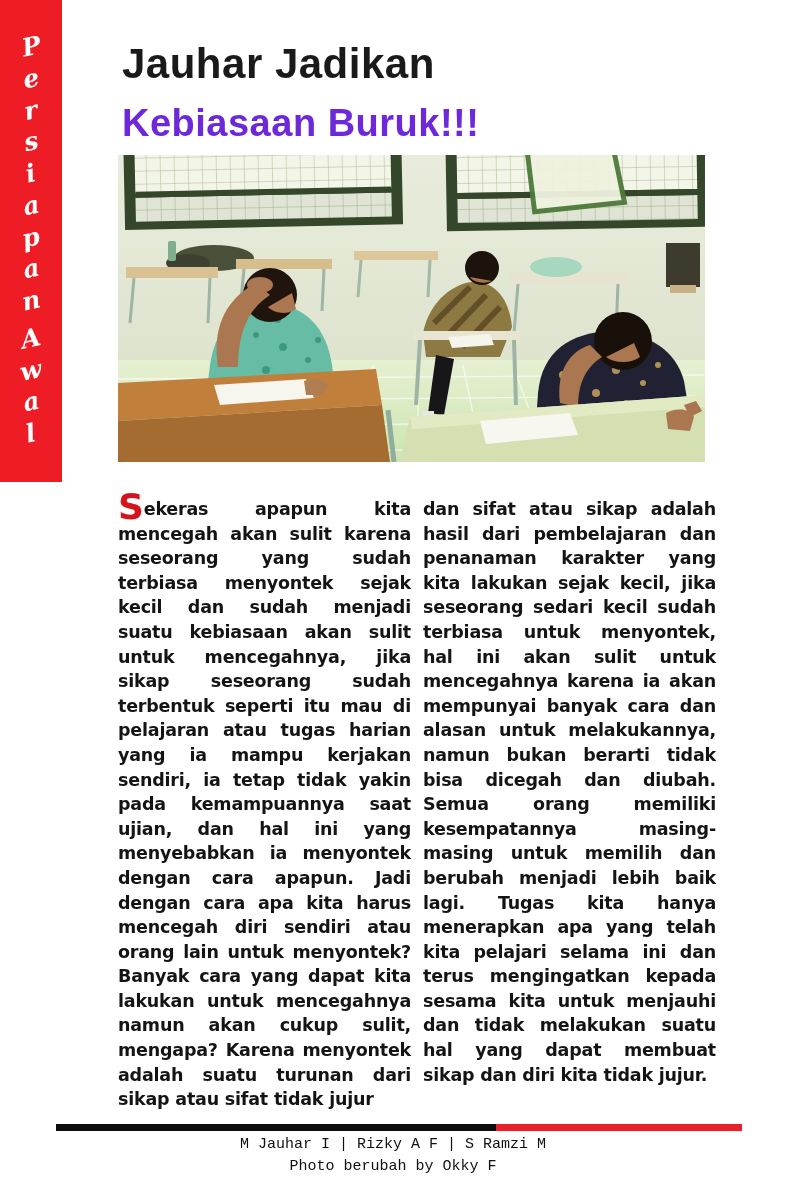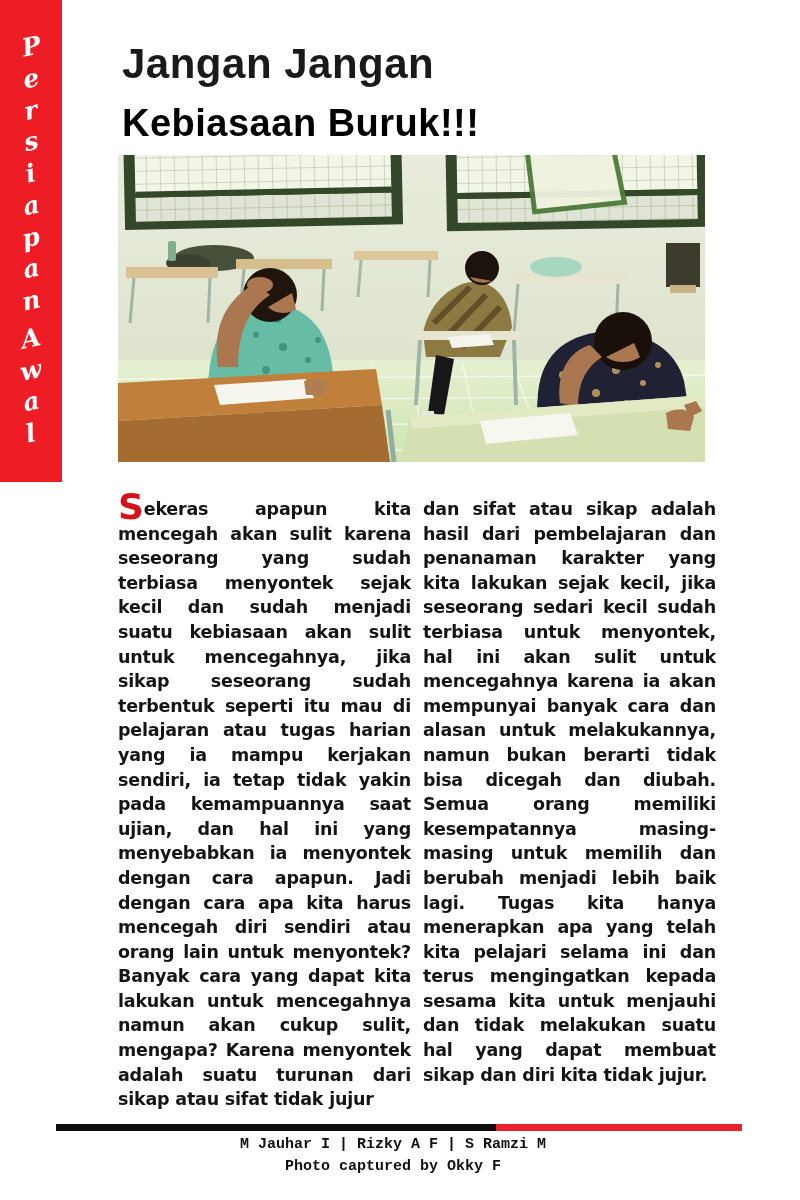"Jangan Jangan" div.title1 { text: Jangan Jangan -> Jauhar Jadikan }
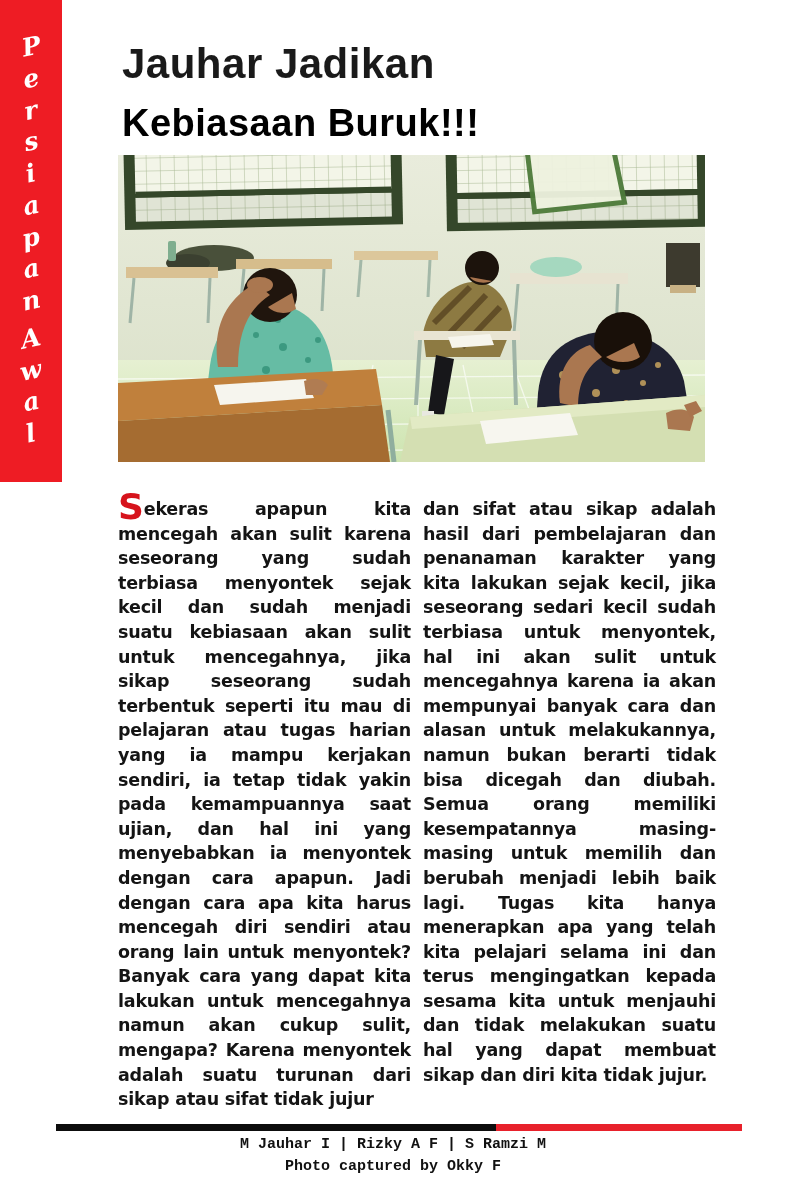"Kebiasaan Buruk!!!" .title2 { color: #000000 -> #6d28d9 }
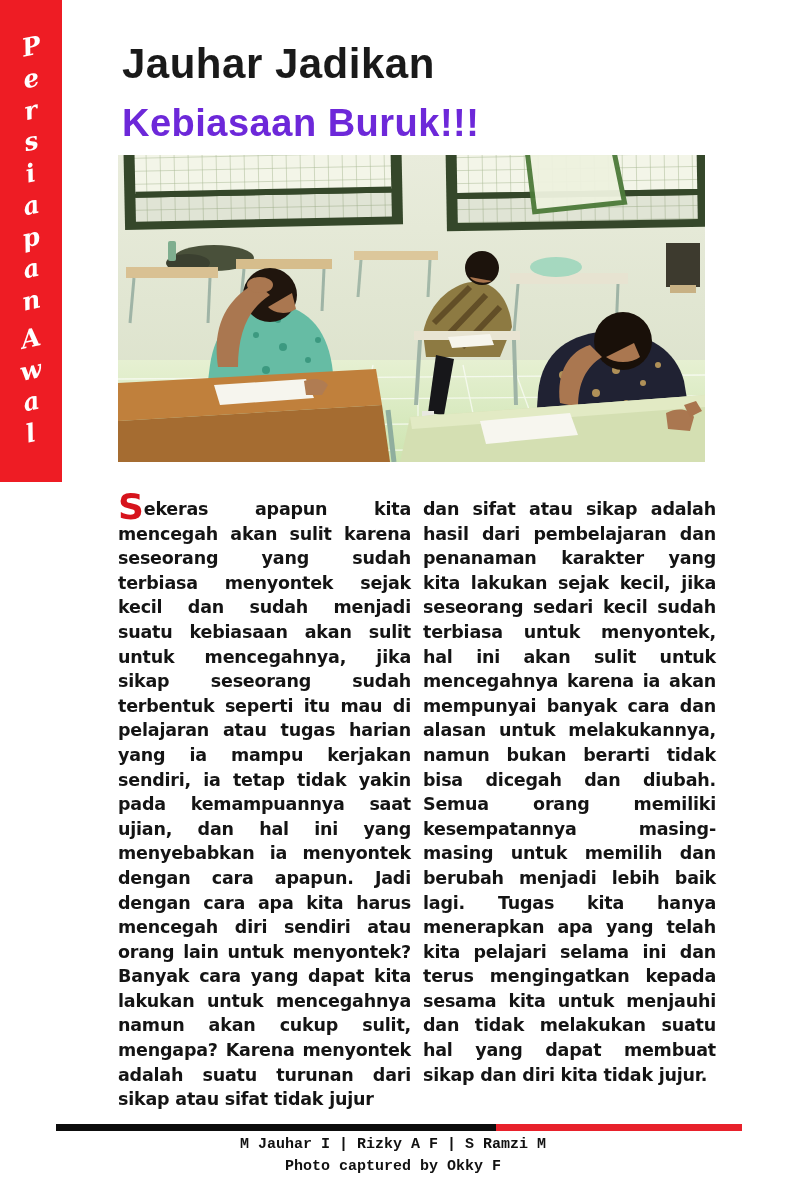"M Jauhar I | Rizky" .credits { font-weight: bold -> normal }
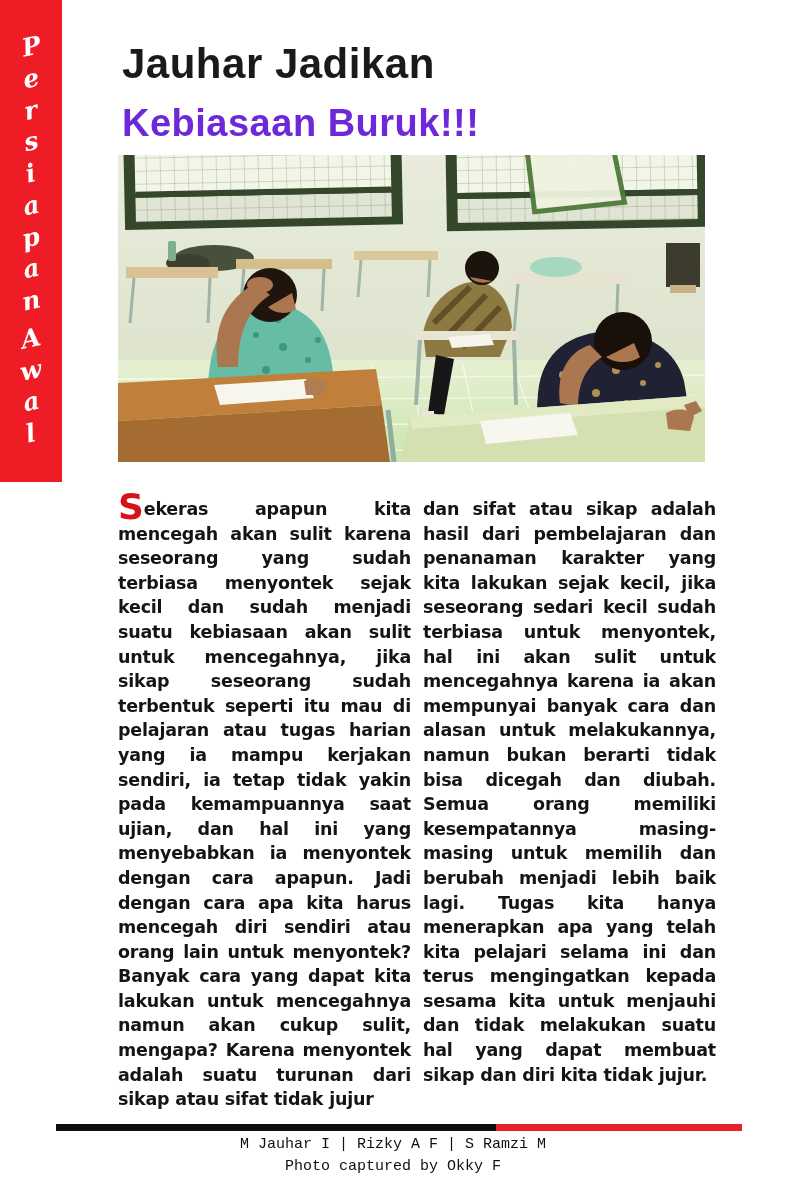"Photo captured by Okky F" div { text: captured -> berubah }
